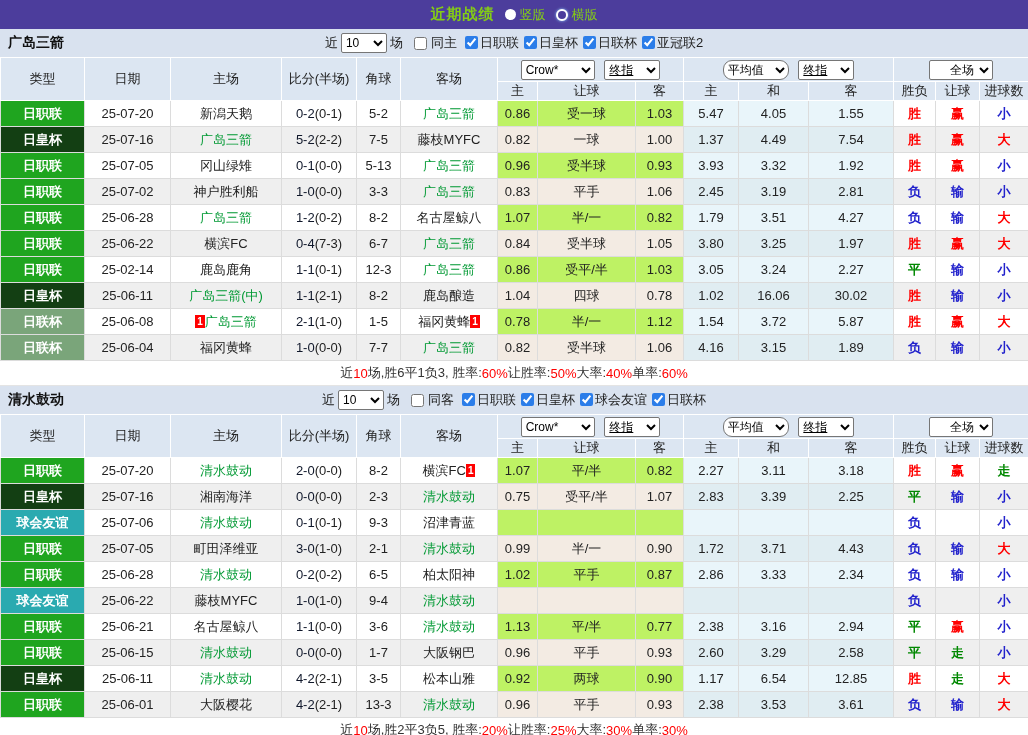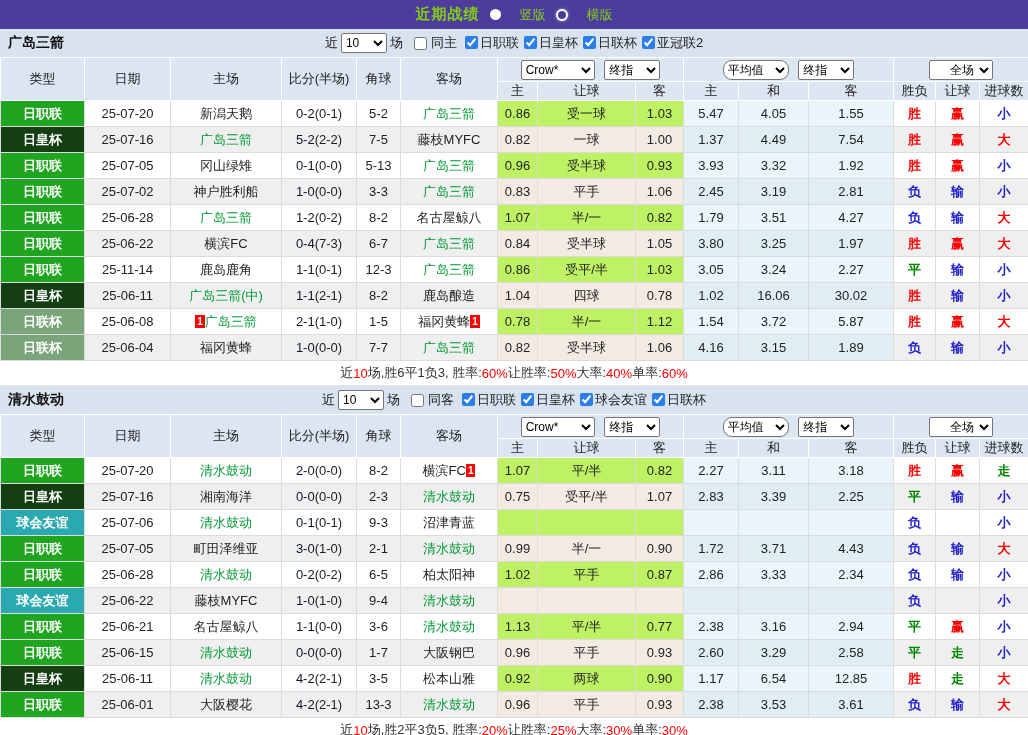"竖版" .radio-opt { gap: 19px -> 4px }
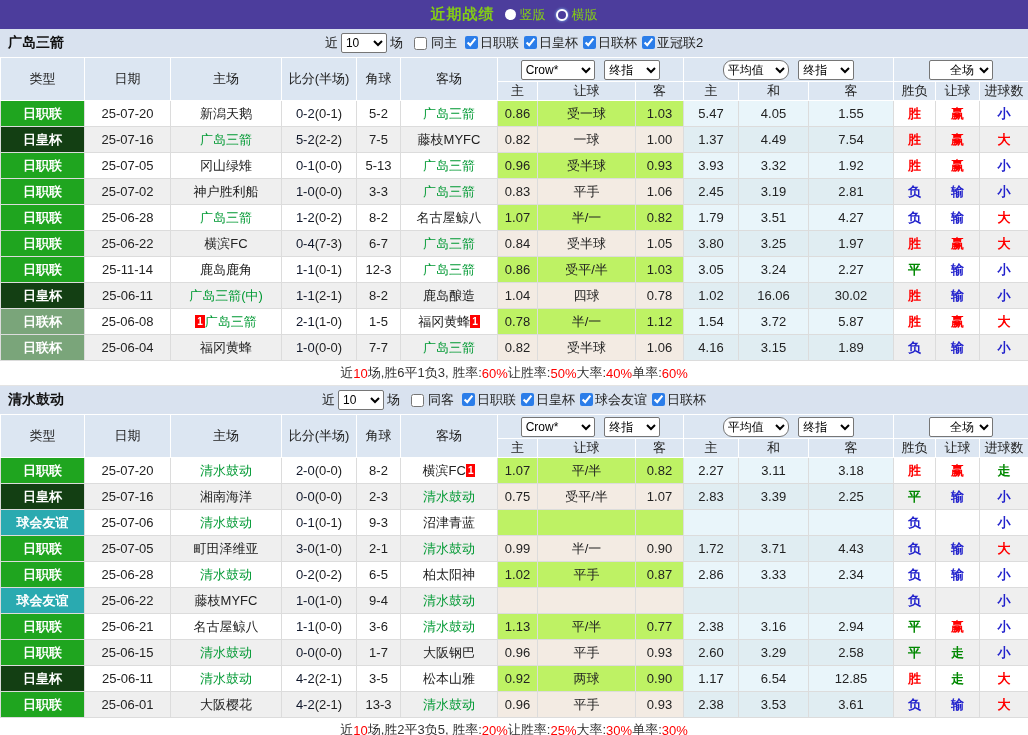"终指" .sel-stage { text-decoration: none -> underline }
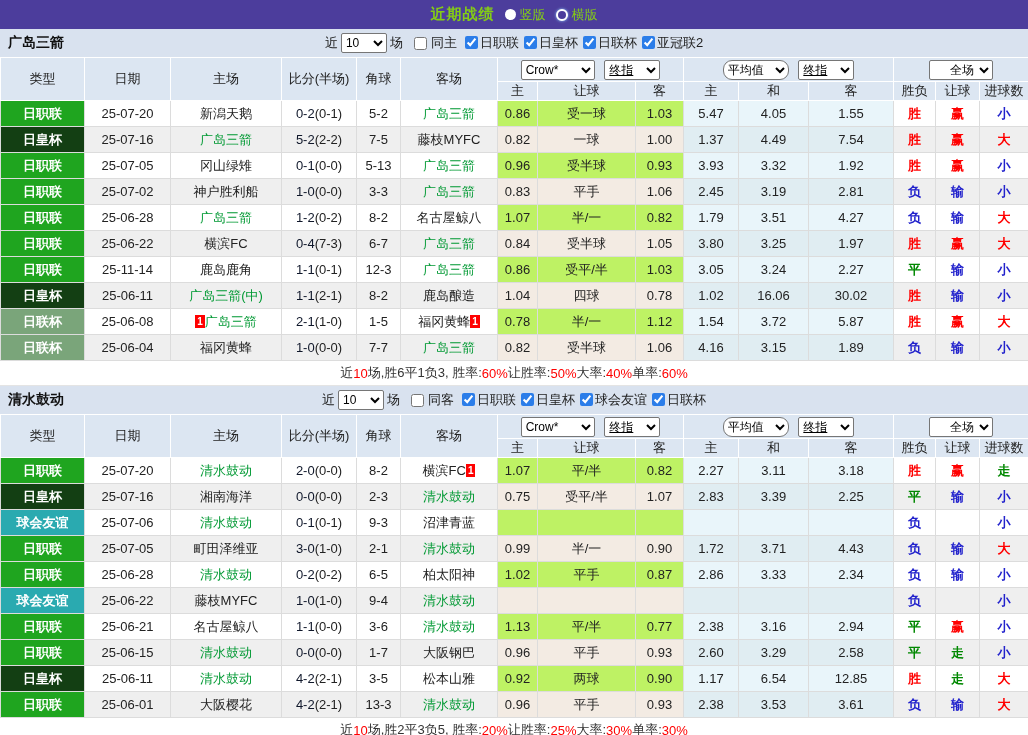"25-11-14" td.c-date { text: 25-11-14 -> 25-02-14 }
